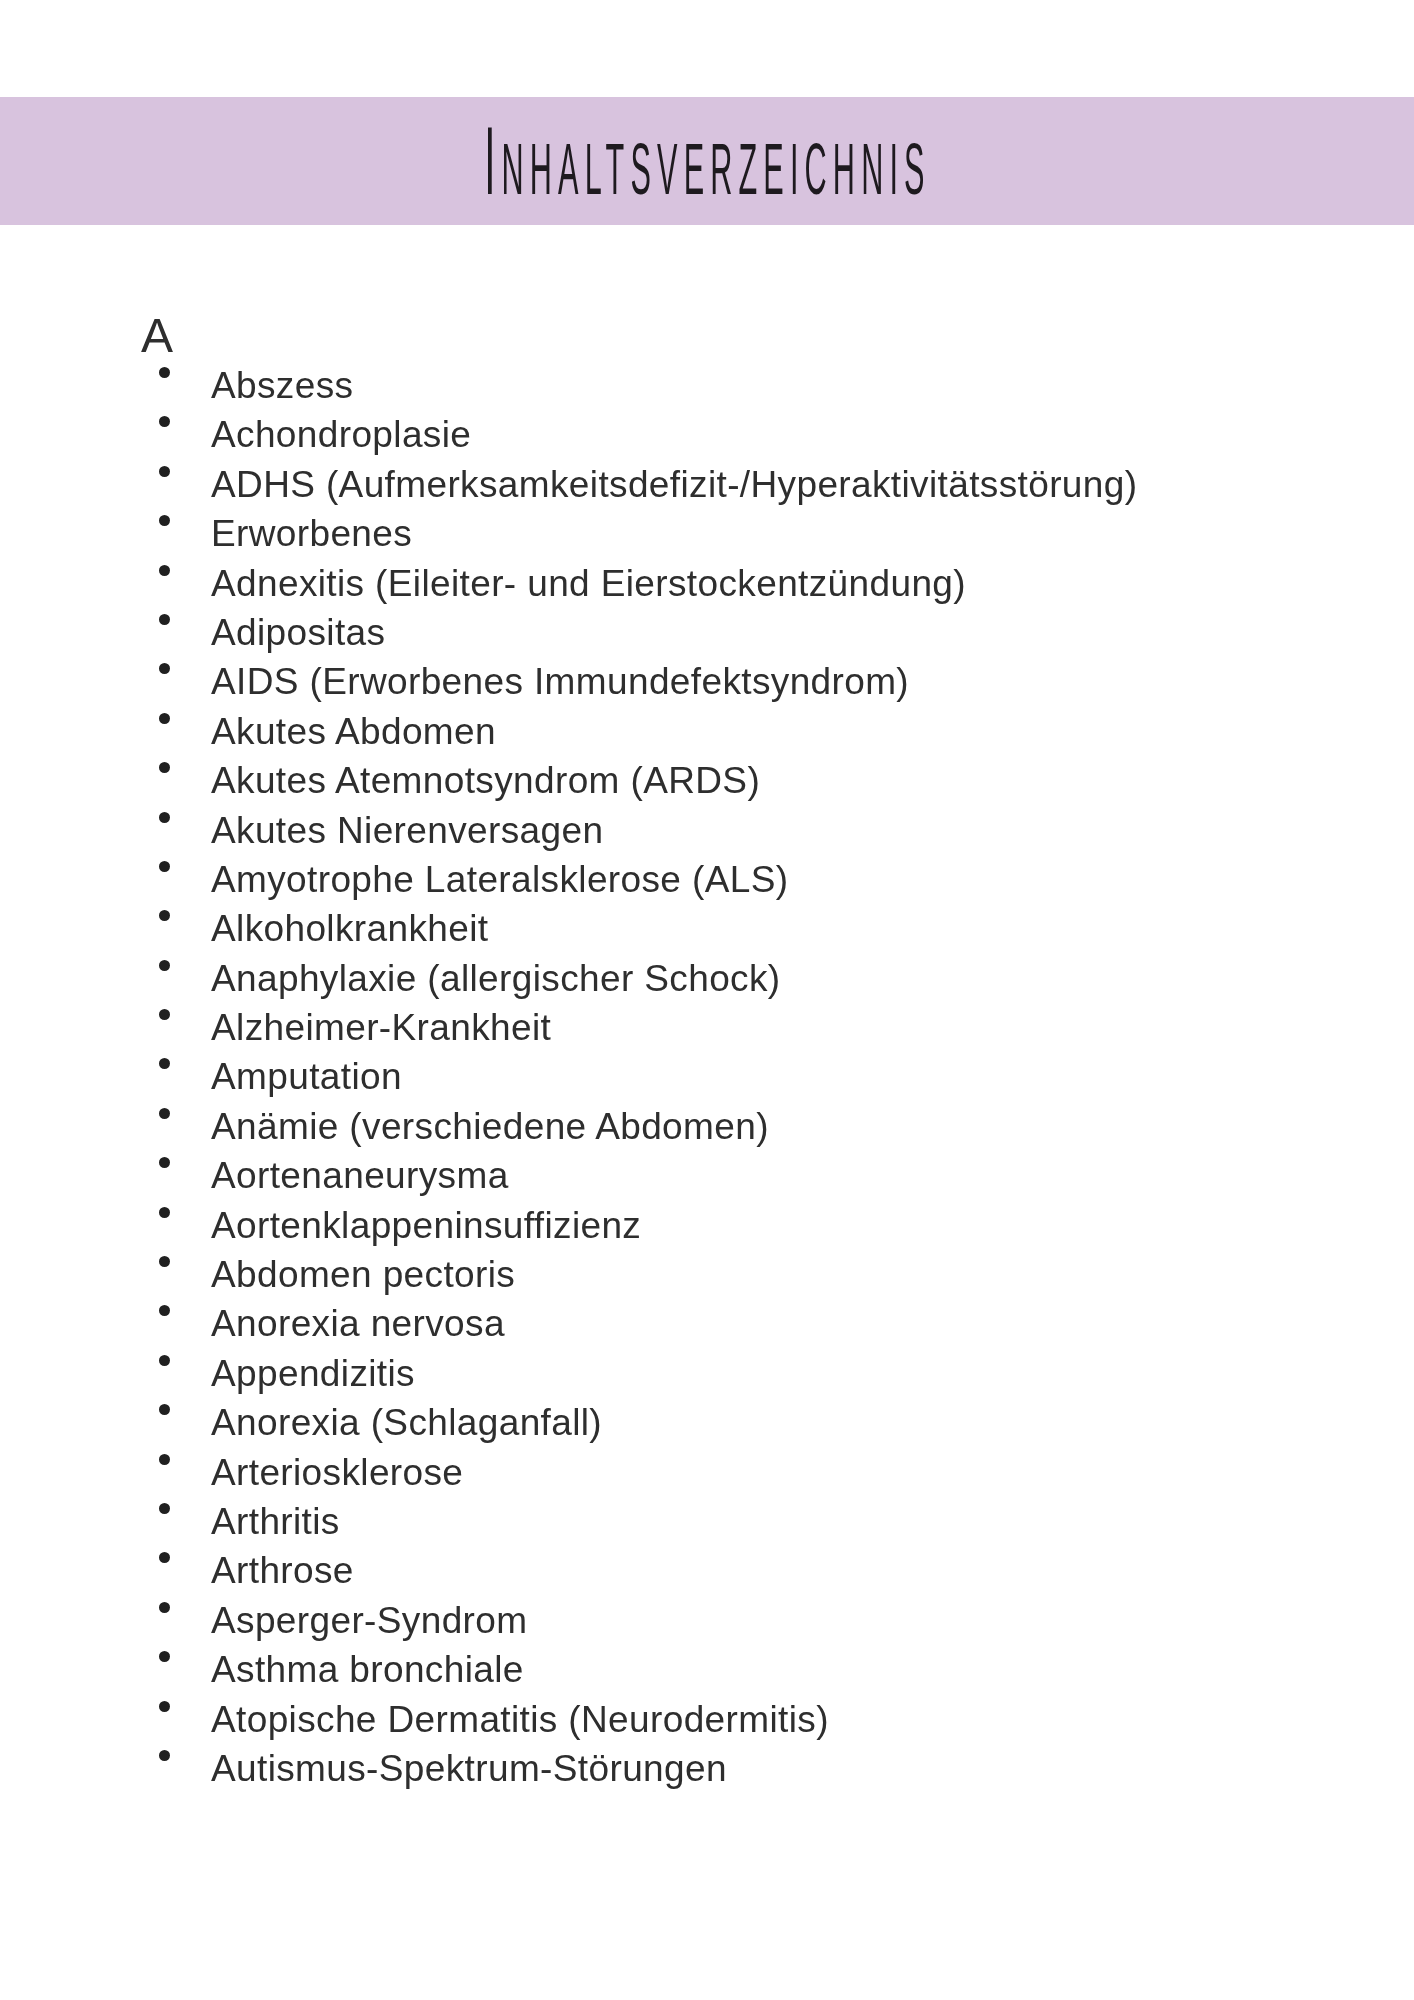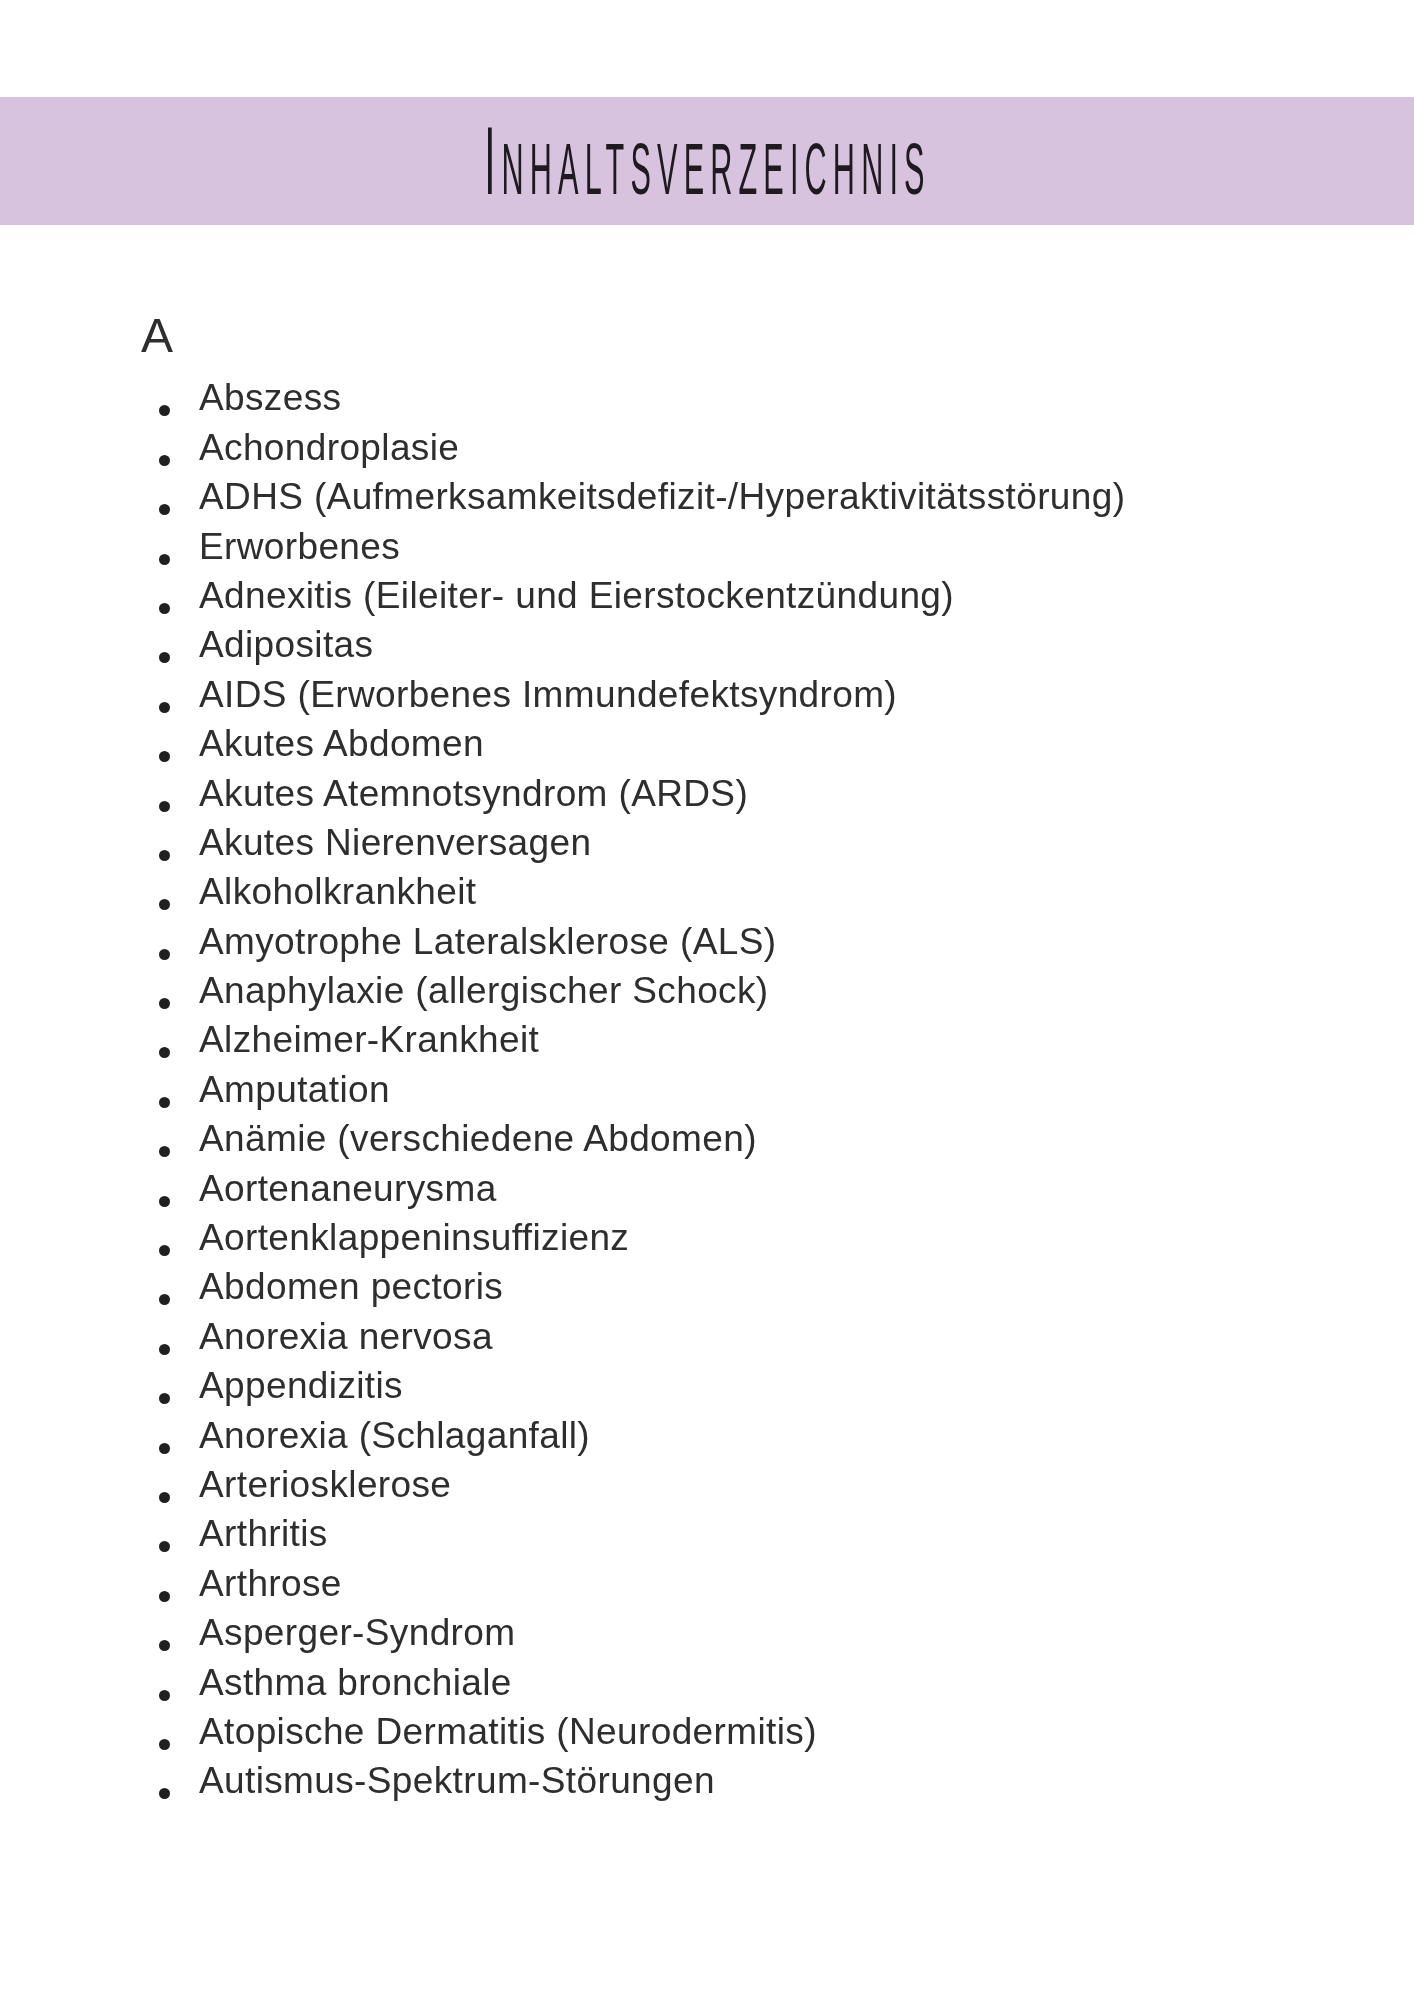"Abszess" .toc-item { align-items: flex-end -> flex-start; gap: none -> 12px }
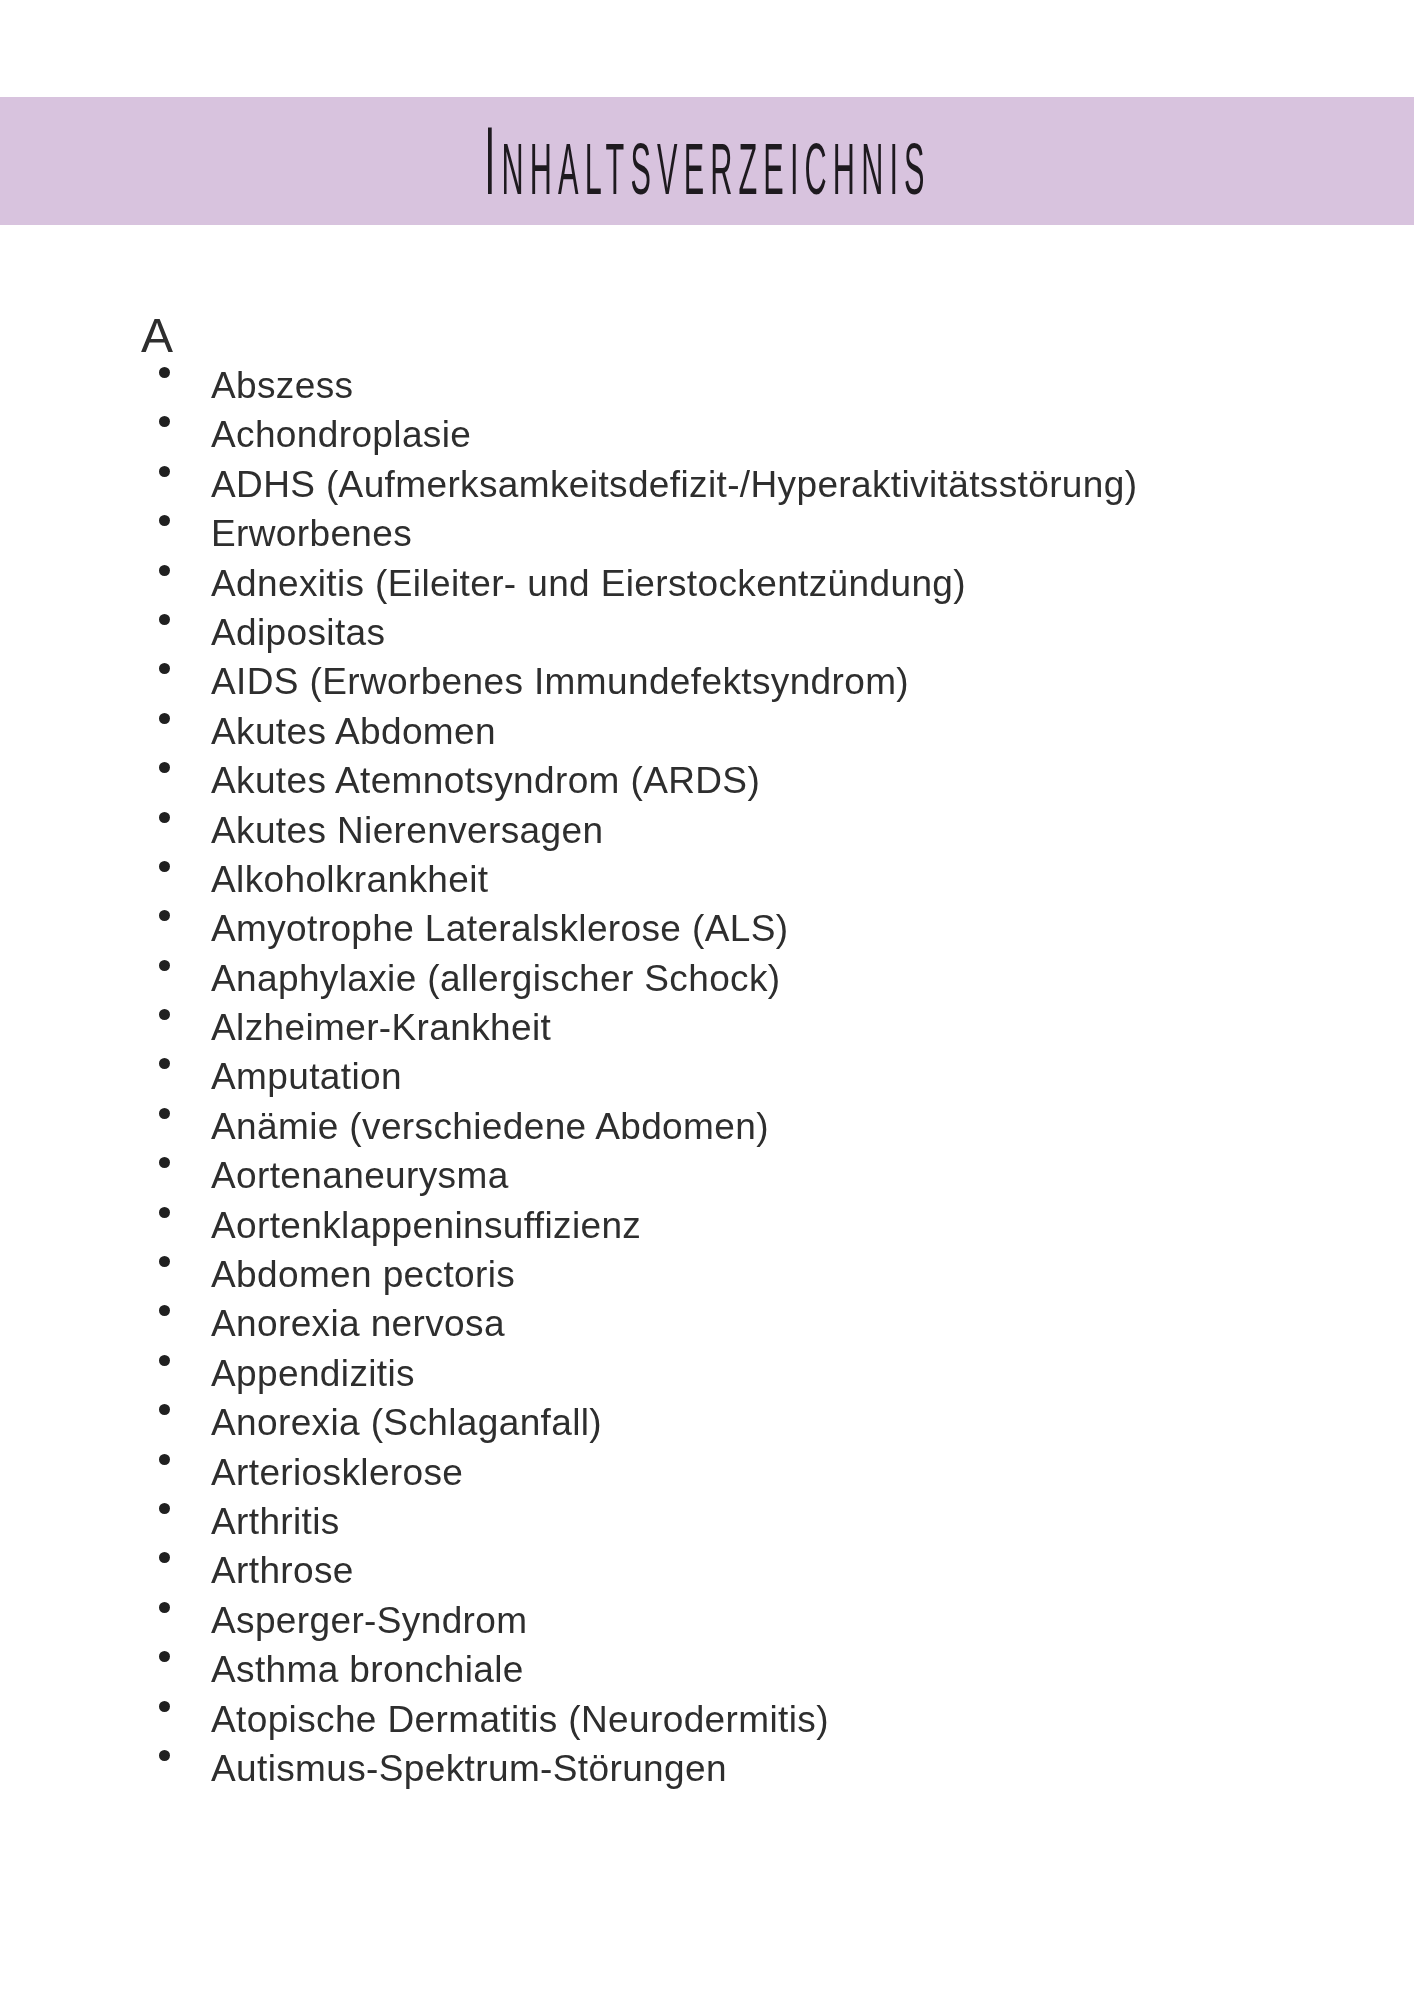"Alkoholkrankheit" li.toc-item { order: before "Amyotrophe Lateralsklerose (ALS)" -> after "Amyotrophe Lateralsklerose (ALS)" }
